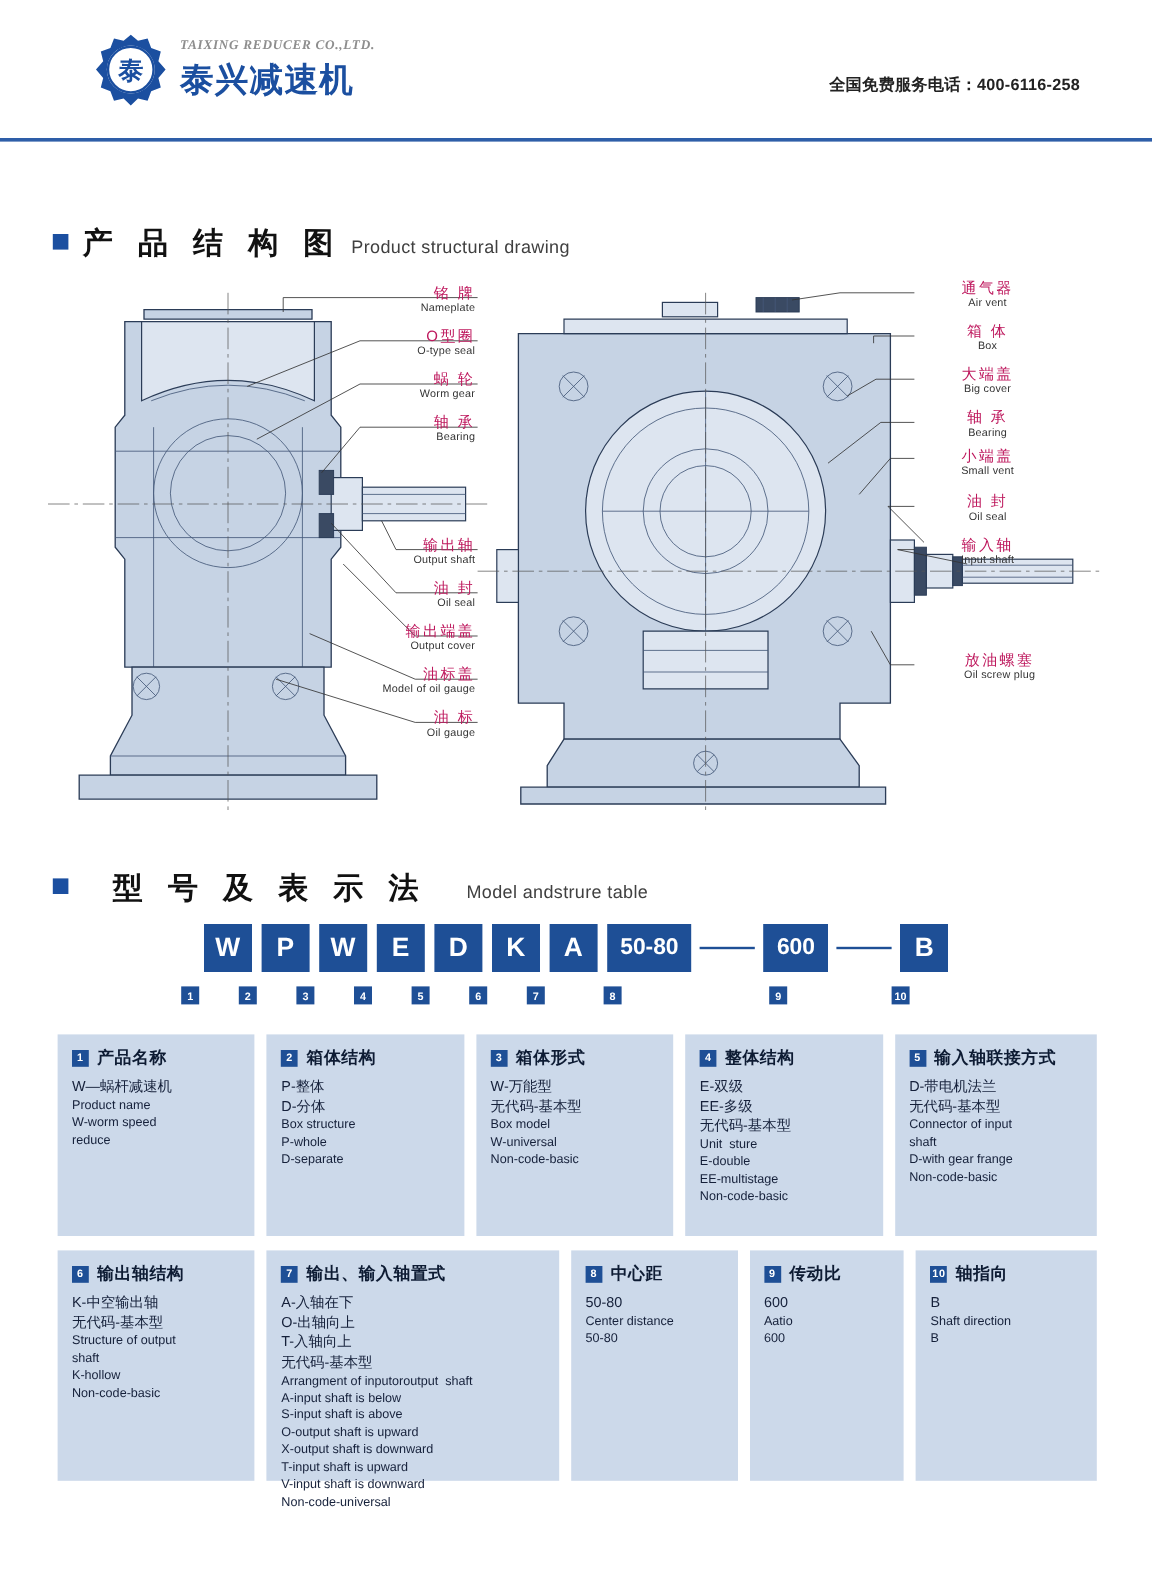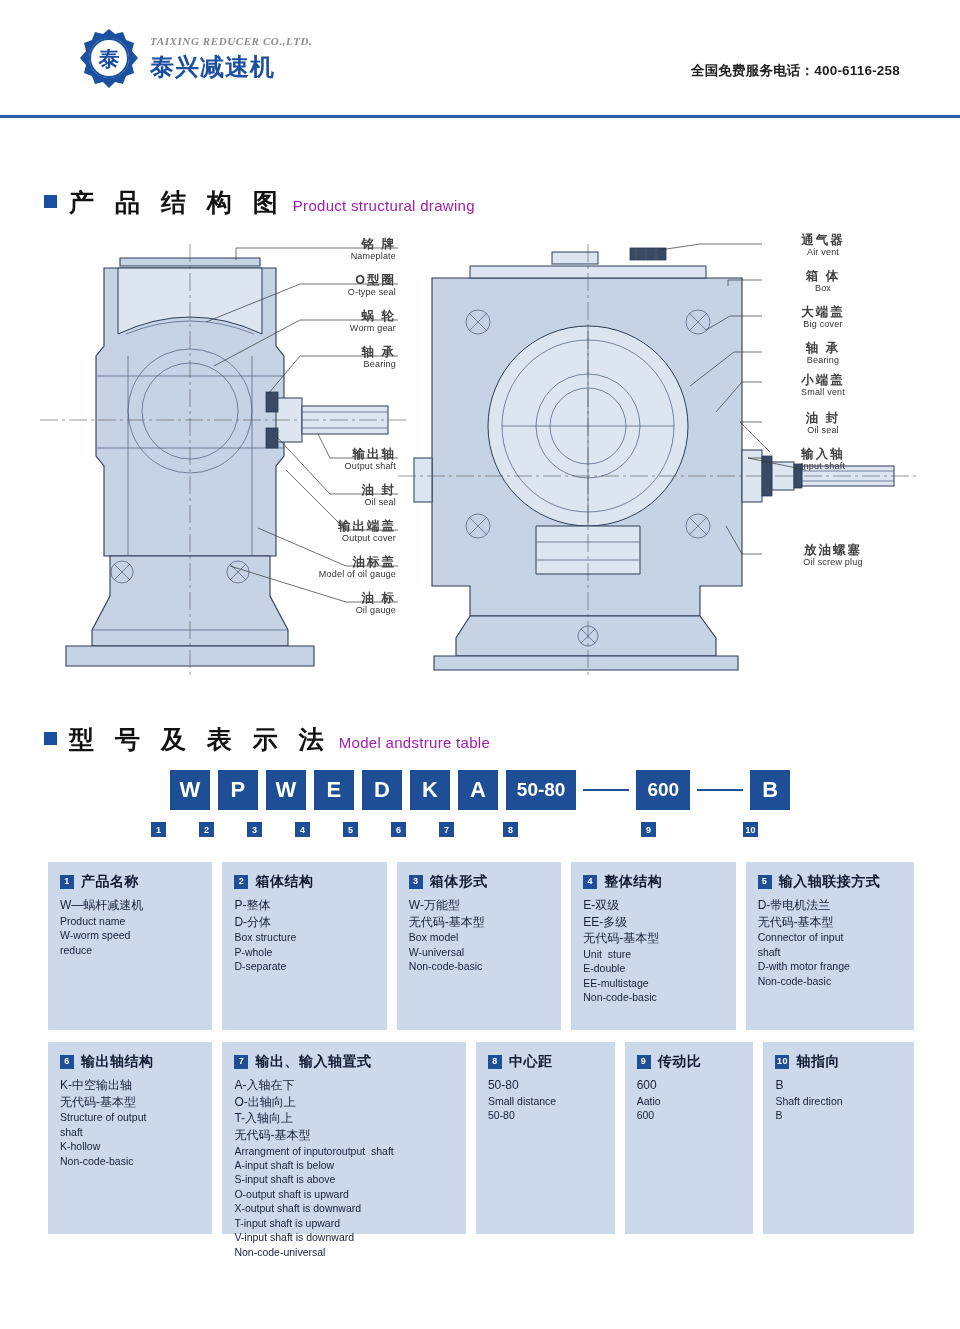"泰兴减速机" .logo-cn { font-size: 24px -> 28px }
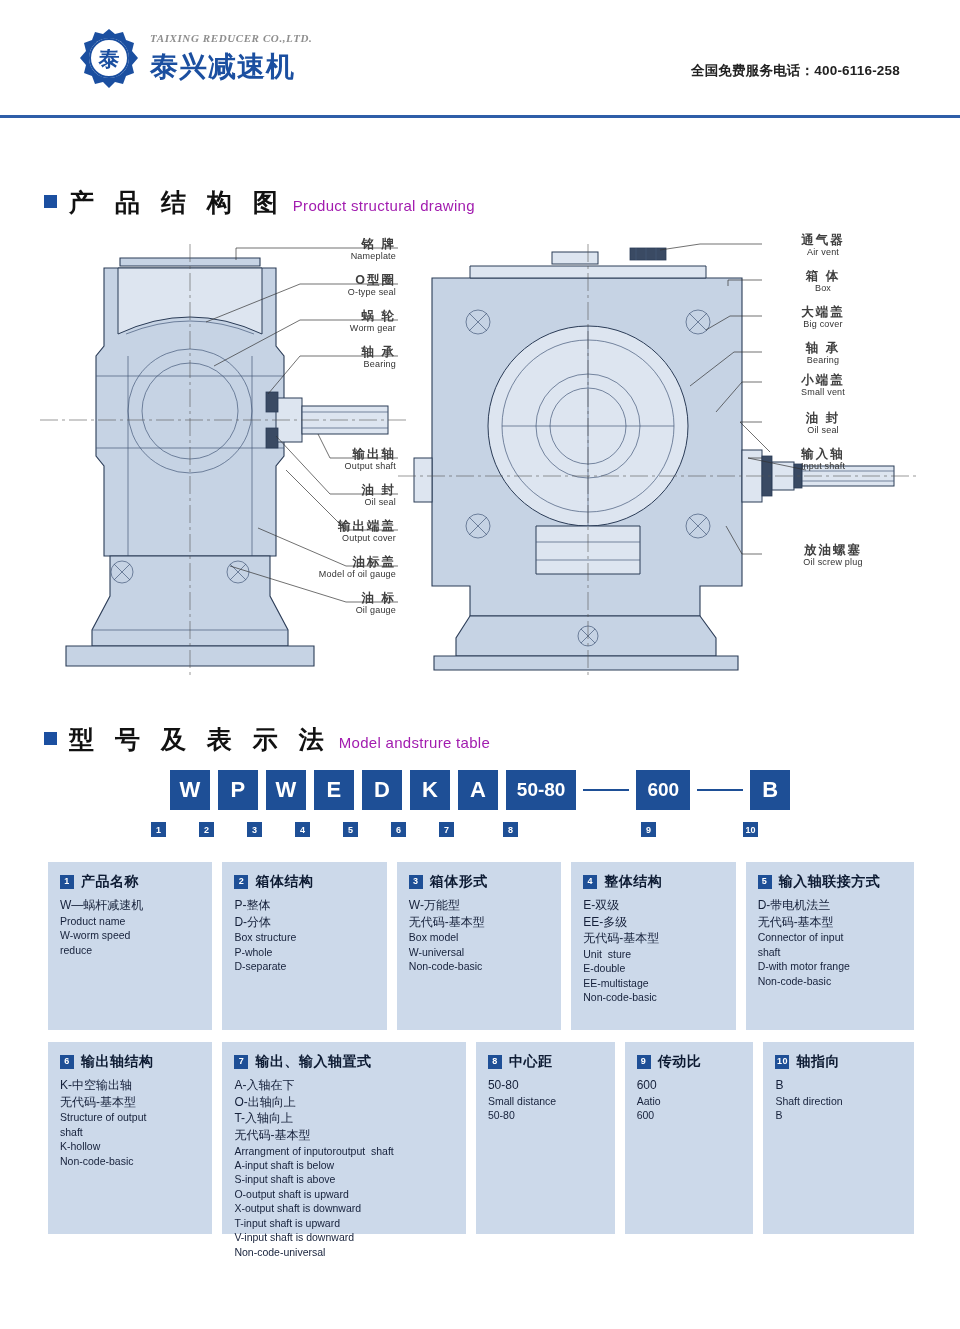"Product structural drawing" .sec-en { color: #a21caf -> #404040 }
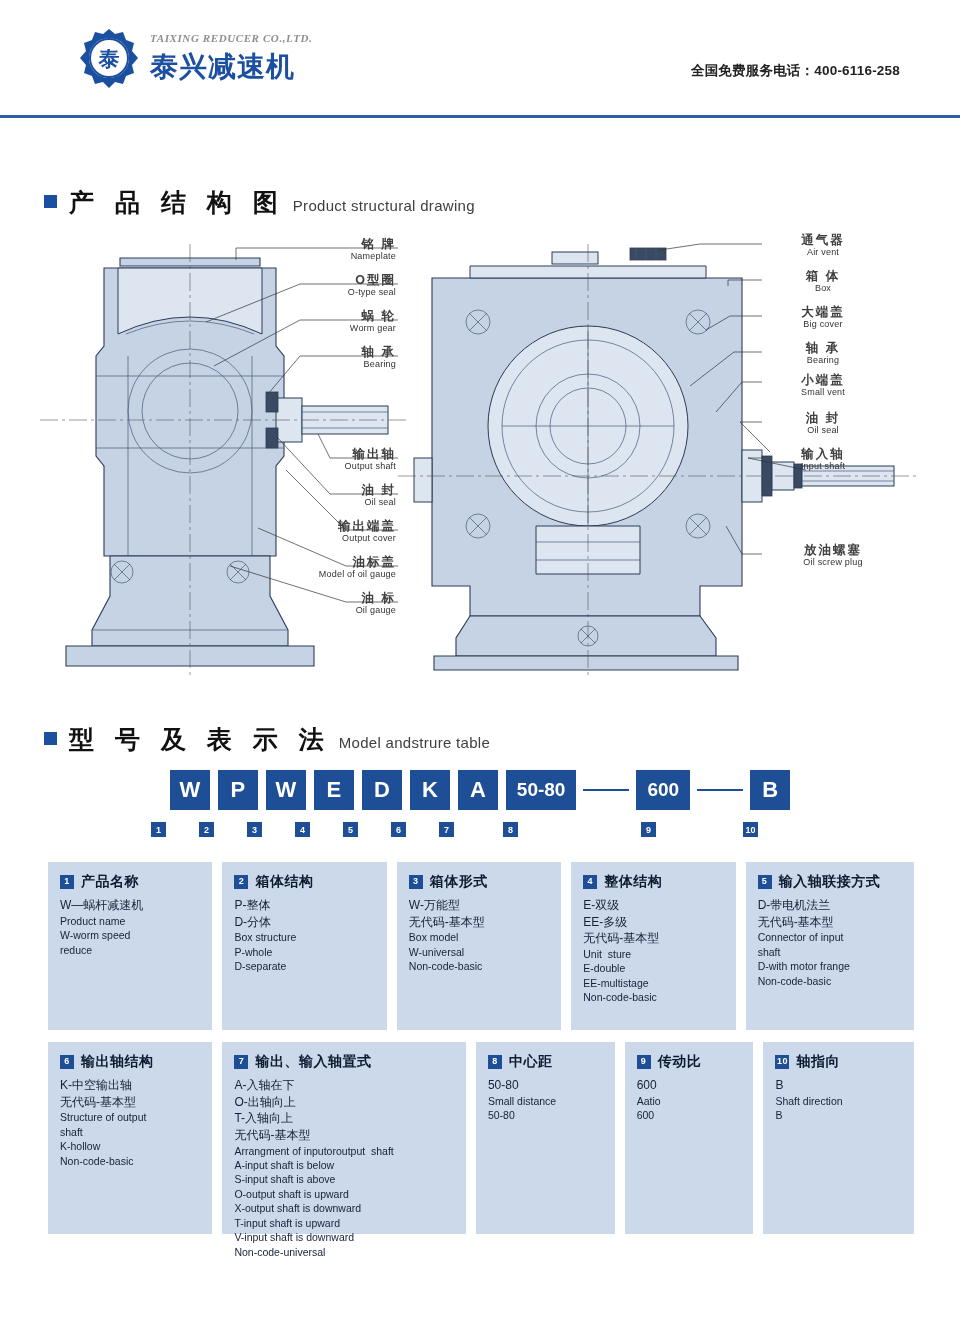"铭 牌" .lbl .cn { color: #404040 -> #be185d; font-weight: bold -> normal }
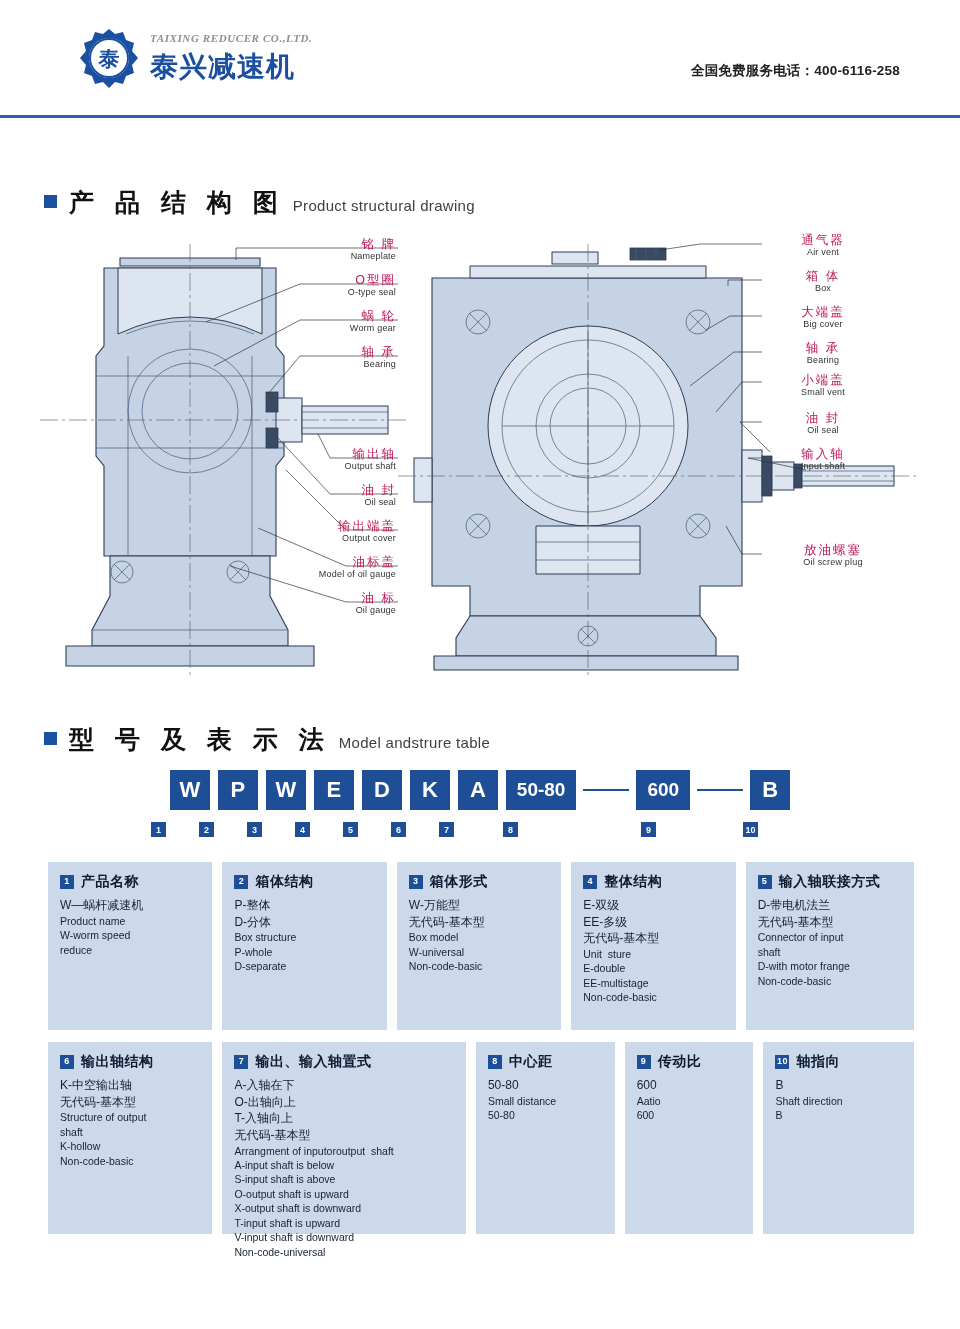"型 号 及 表 示" #sec2 { gap: none -> 25px }
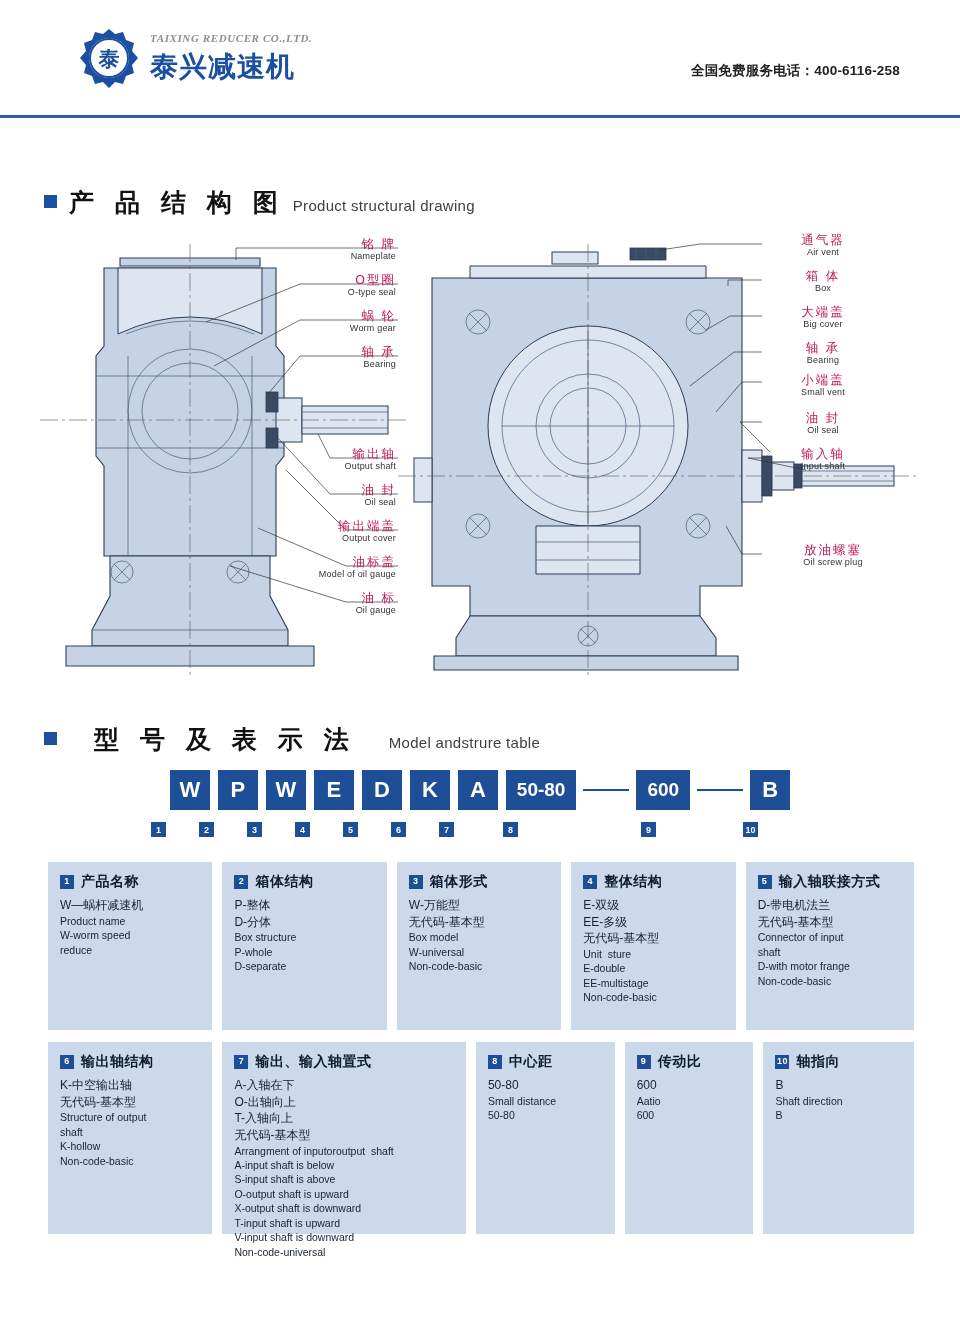"D-with motor frange" div.line { text: motor -> gear }
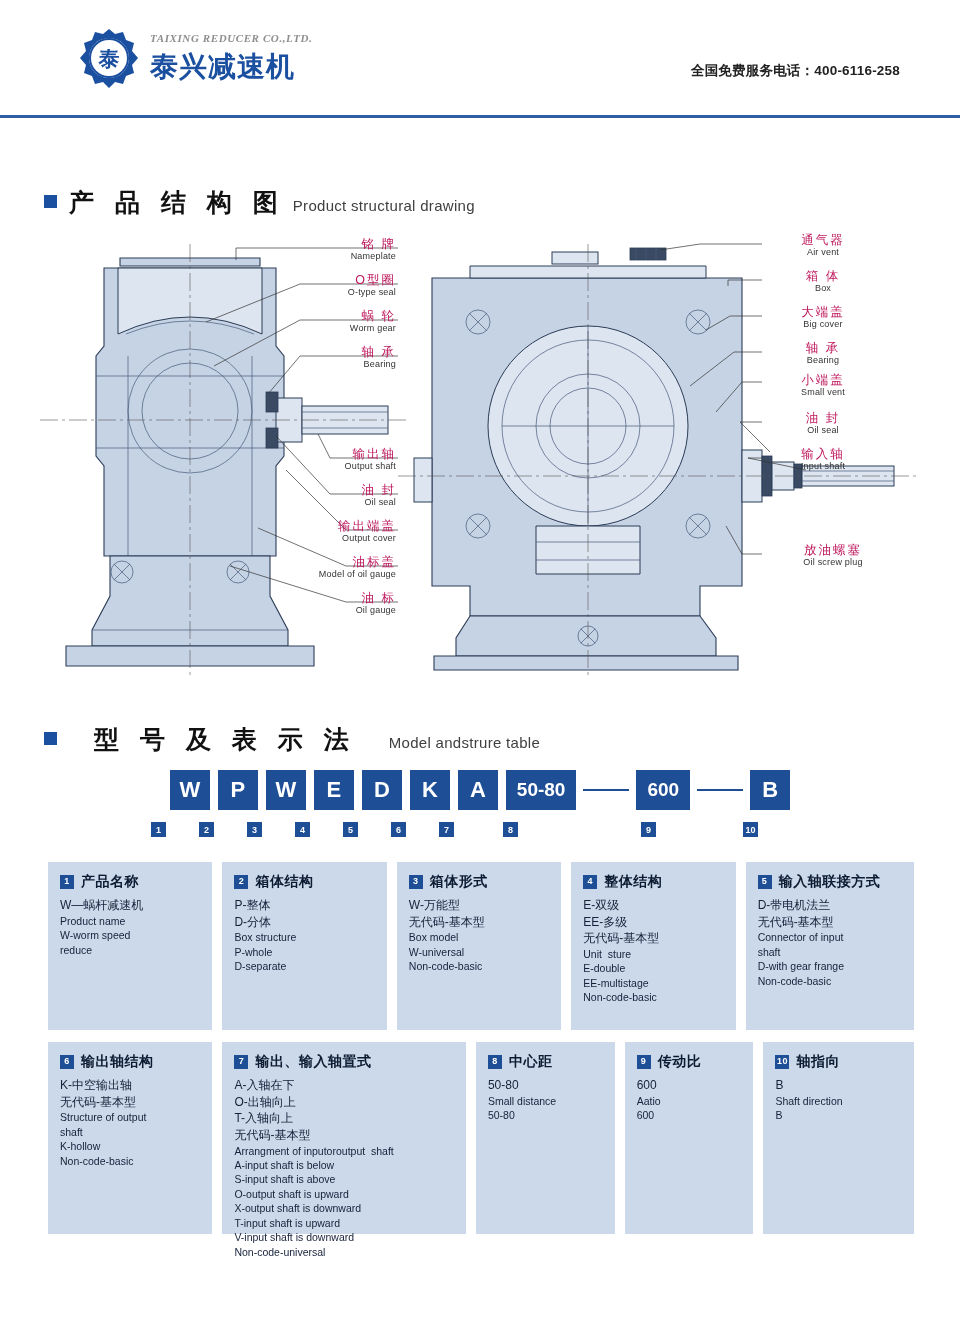"Small distance" div.line { text: Small -> Center }
